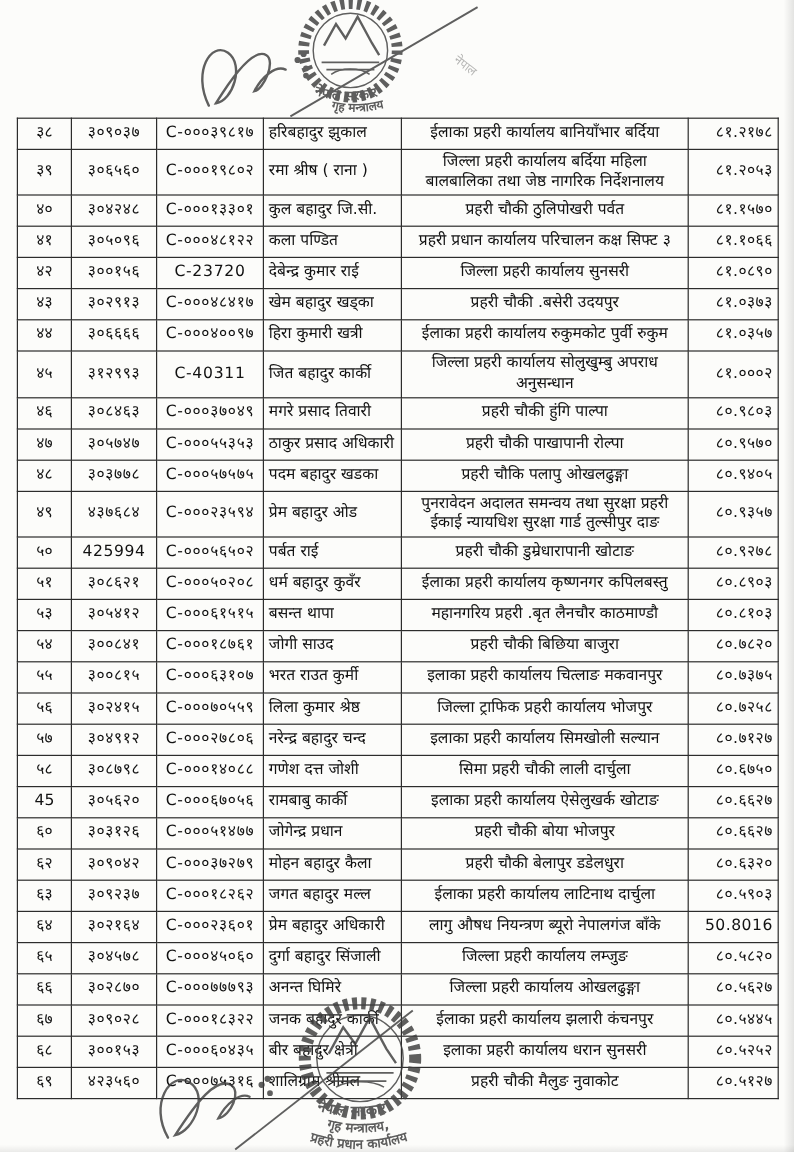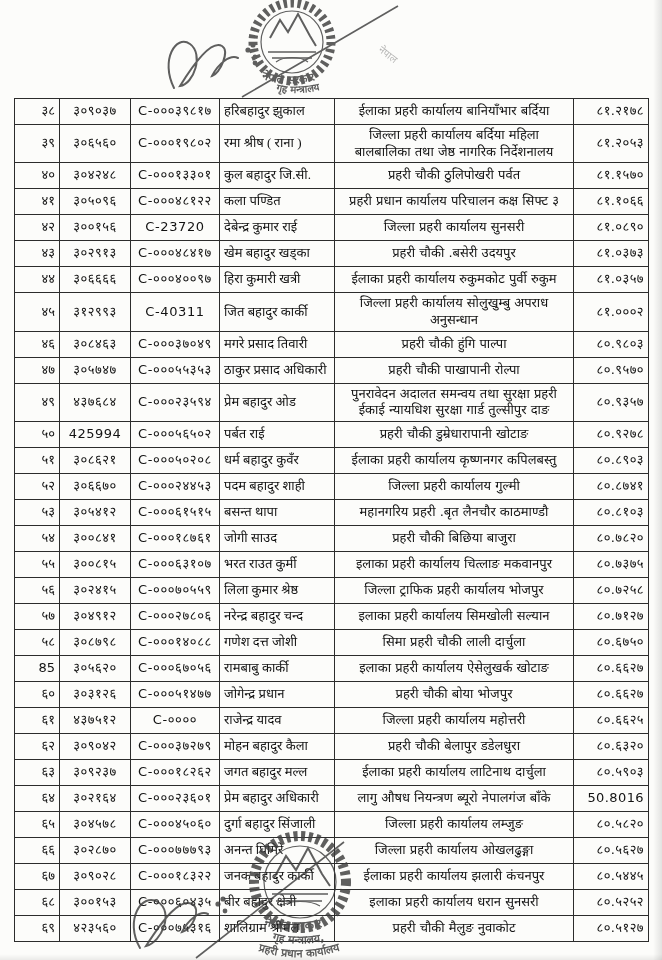"३८" td.c-sn { text-align: right -> center }
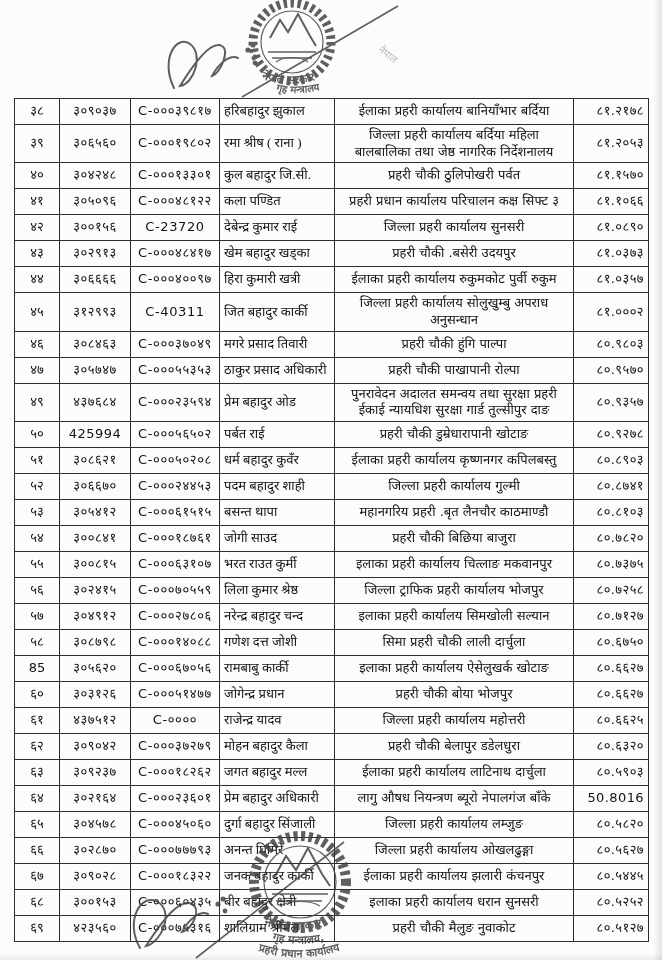"हरिबहादुर झुकाल" td.c-name { font-family: Liberation Serif, serif -> none }
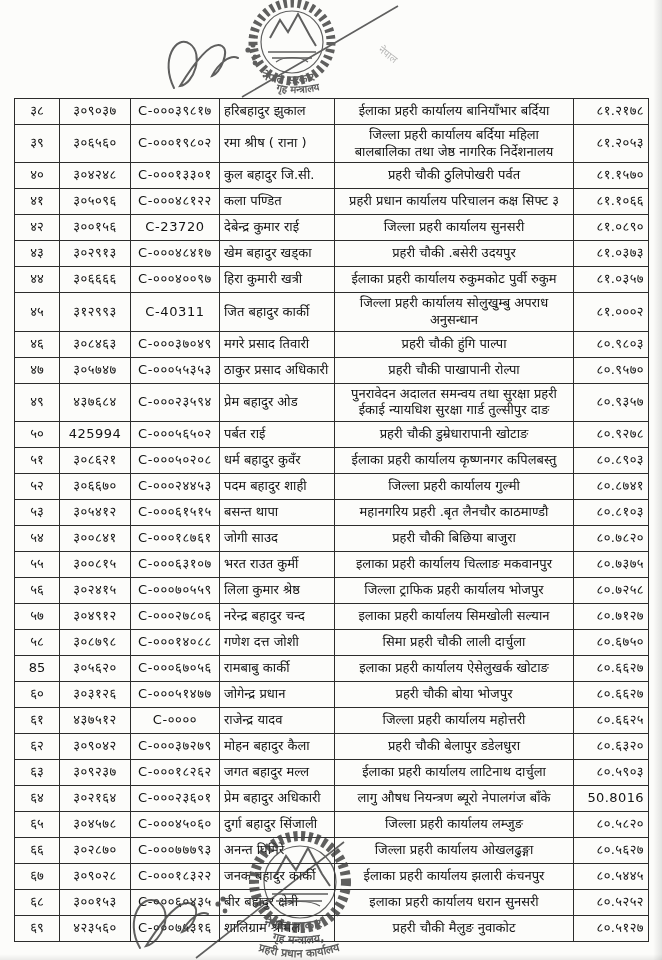"४८" tr { html: none -> <tr> <td>४८</td> <td>३०३७७८</td> <td>C-०००५७५७५</td> <td>पदम बहादुर खडका</td> <td>प्रहरी चौकि पलापु ओखलढुङ्गा</td> <td>८०.९४०५</td> </tr> }
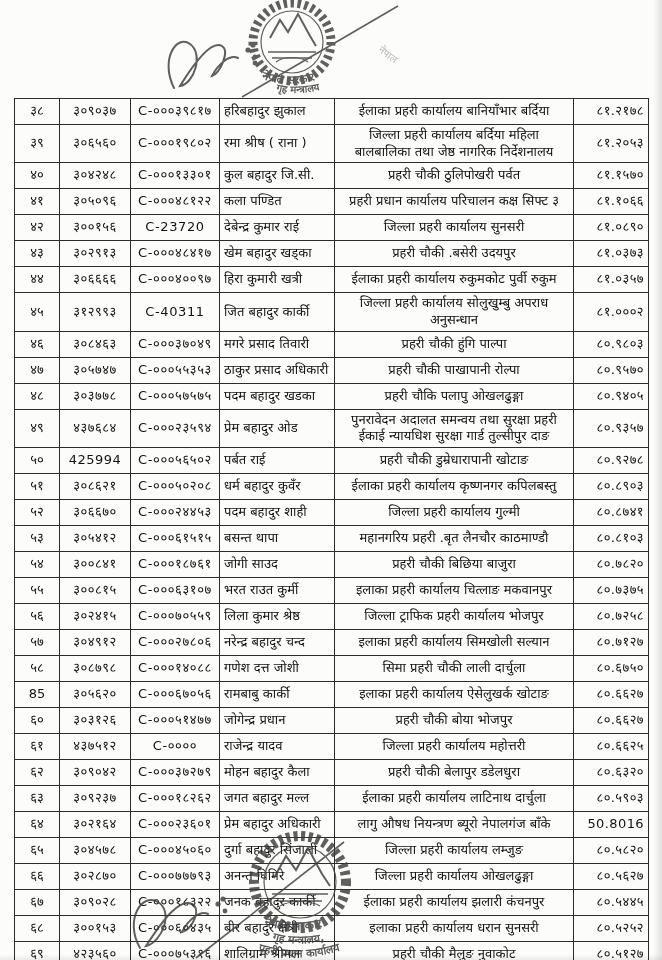"५२" tr { html: <tr> <td>५२</td> <td>३०६६७०</td> <td>C-०००२४४५३</td> <td>पदम बहादुर शाही</td> <td>जिल्ला प्रहरी कार्यालय गुल्मी</td> <td>८०.८७४१</td> </tr> -> none }
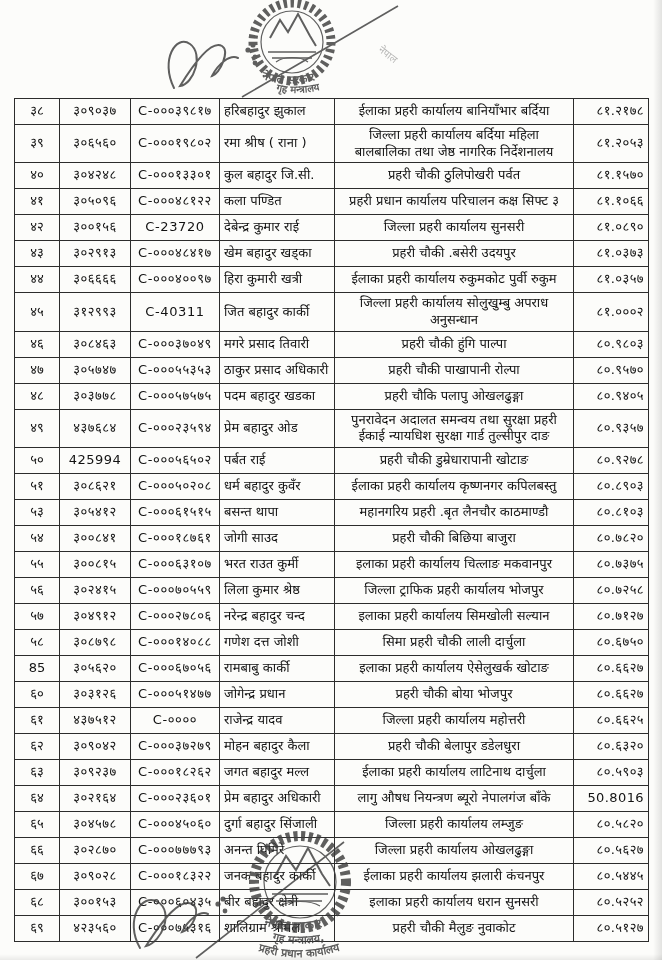"85" td.c-sn { text: 85 -> 45 }
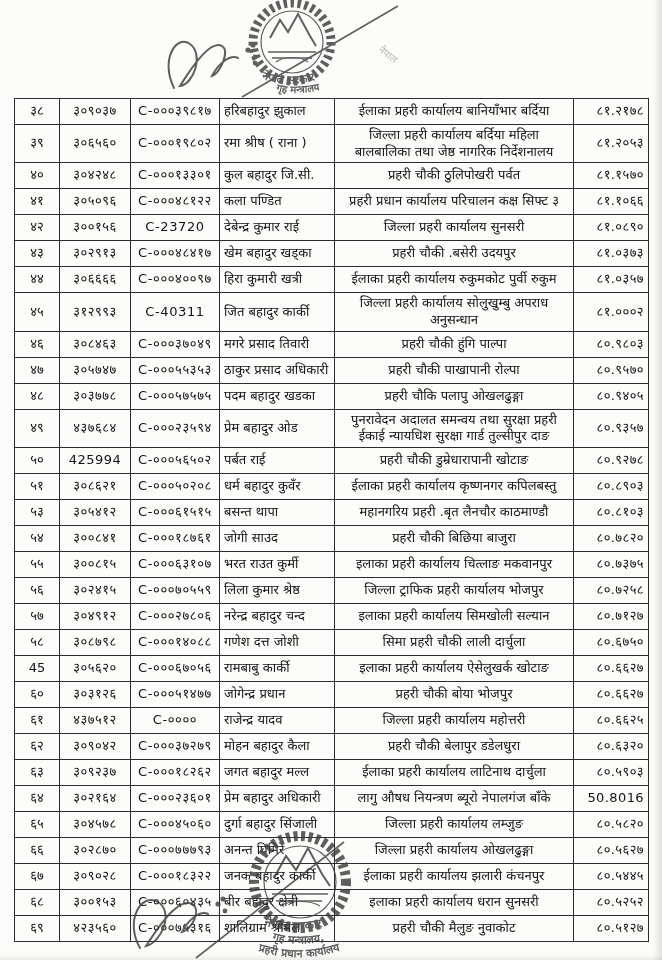"६१" tr { html: <tr> <td>६१</td> <td>४३७५१२</td> <td>C-००००</td> <td>राजेन्द्र यादव</td> <td>जिल्ला प्रहरी कार्यालय महोत्तरी</td> <td>८०.६६२५</td> </tr> -> none }
